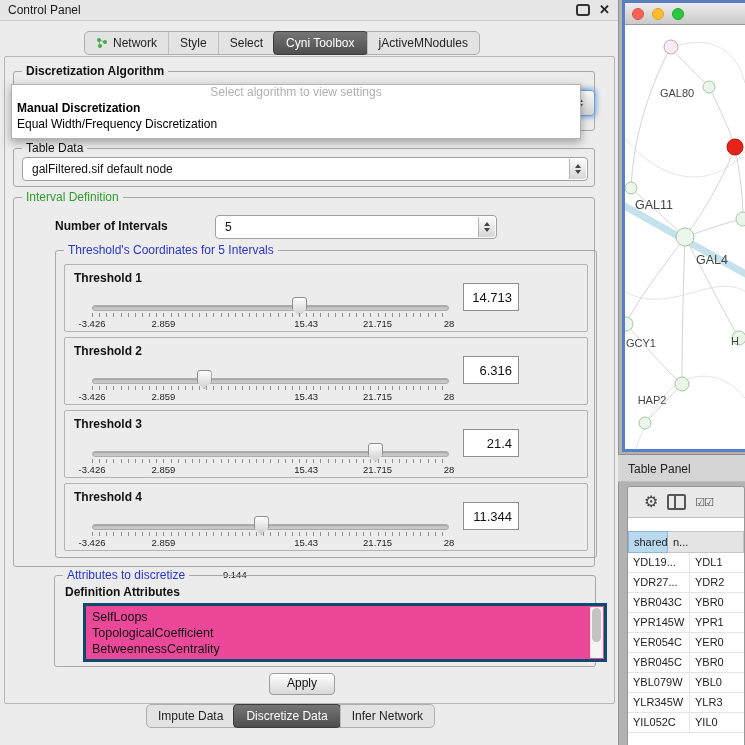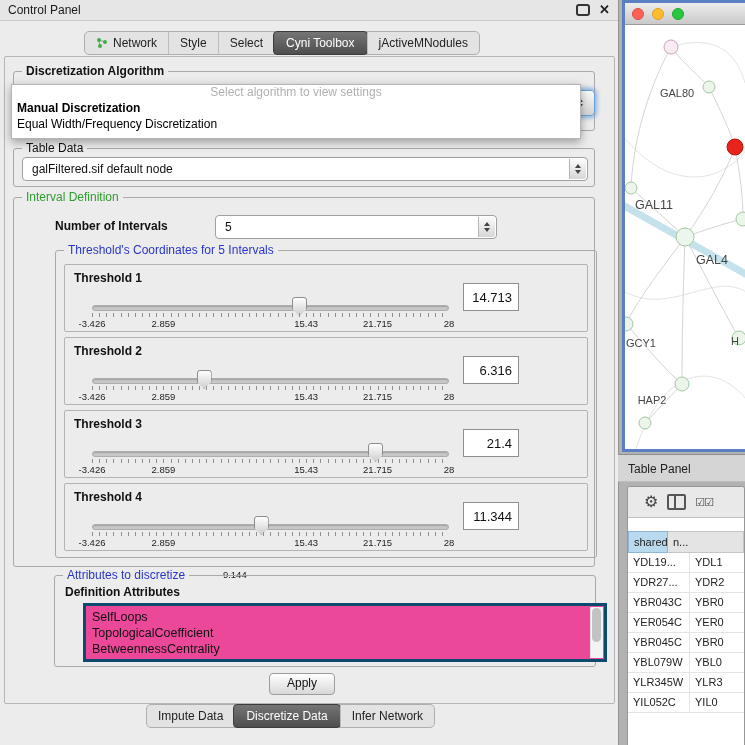"YPR145W" div.row { html: none -> <div> <div>YPR145W</div> <div>YPR1</div> </div> }
